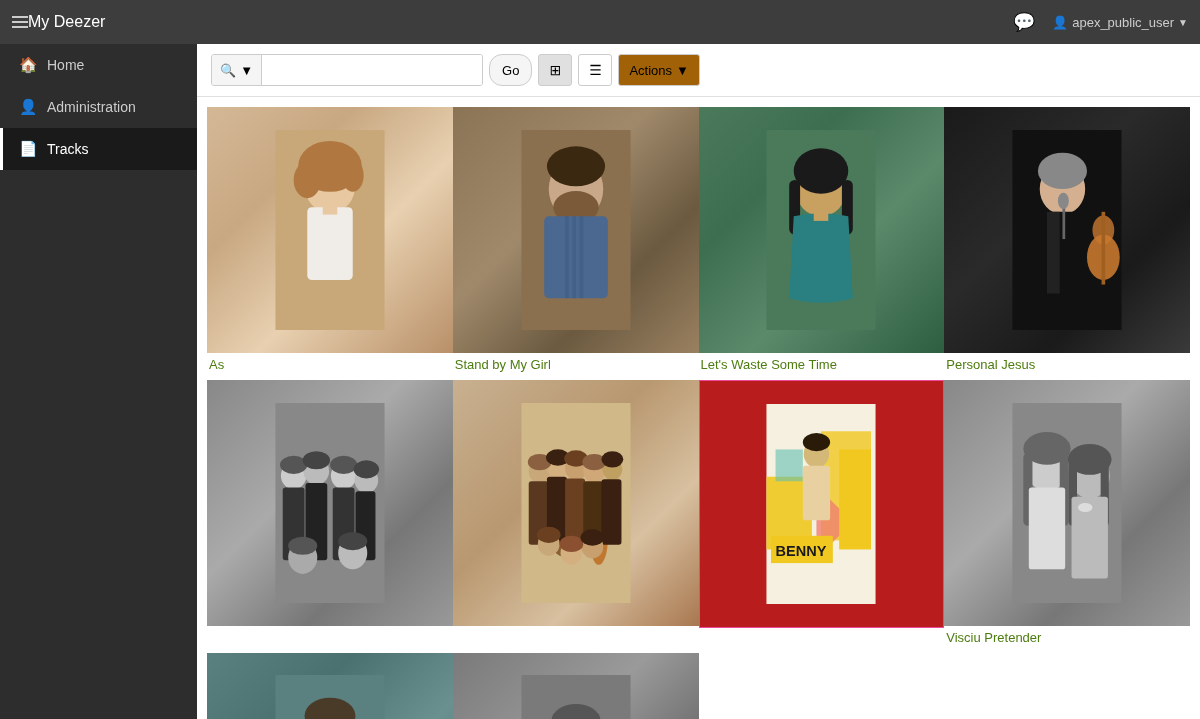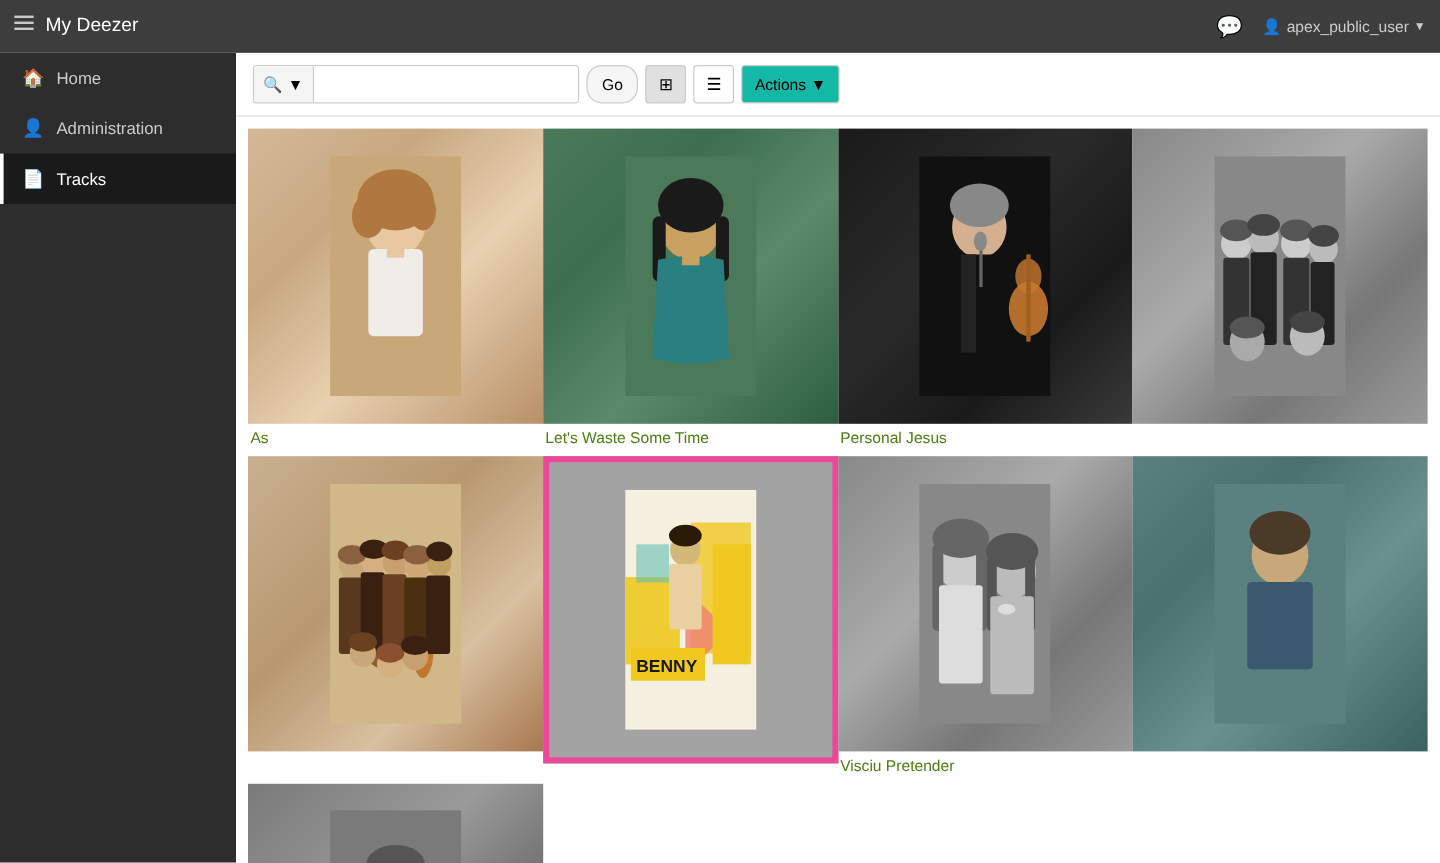"My Deezer" .topbar-left { align-items: flex-start -> center; gap: 10px -> none }
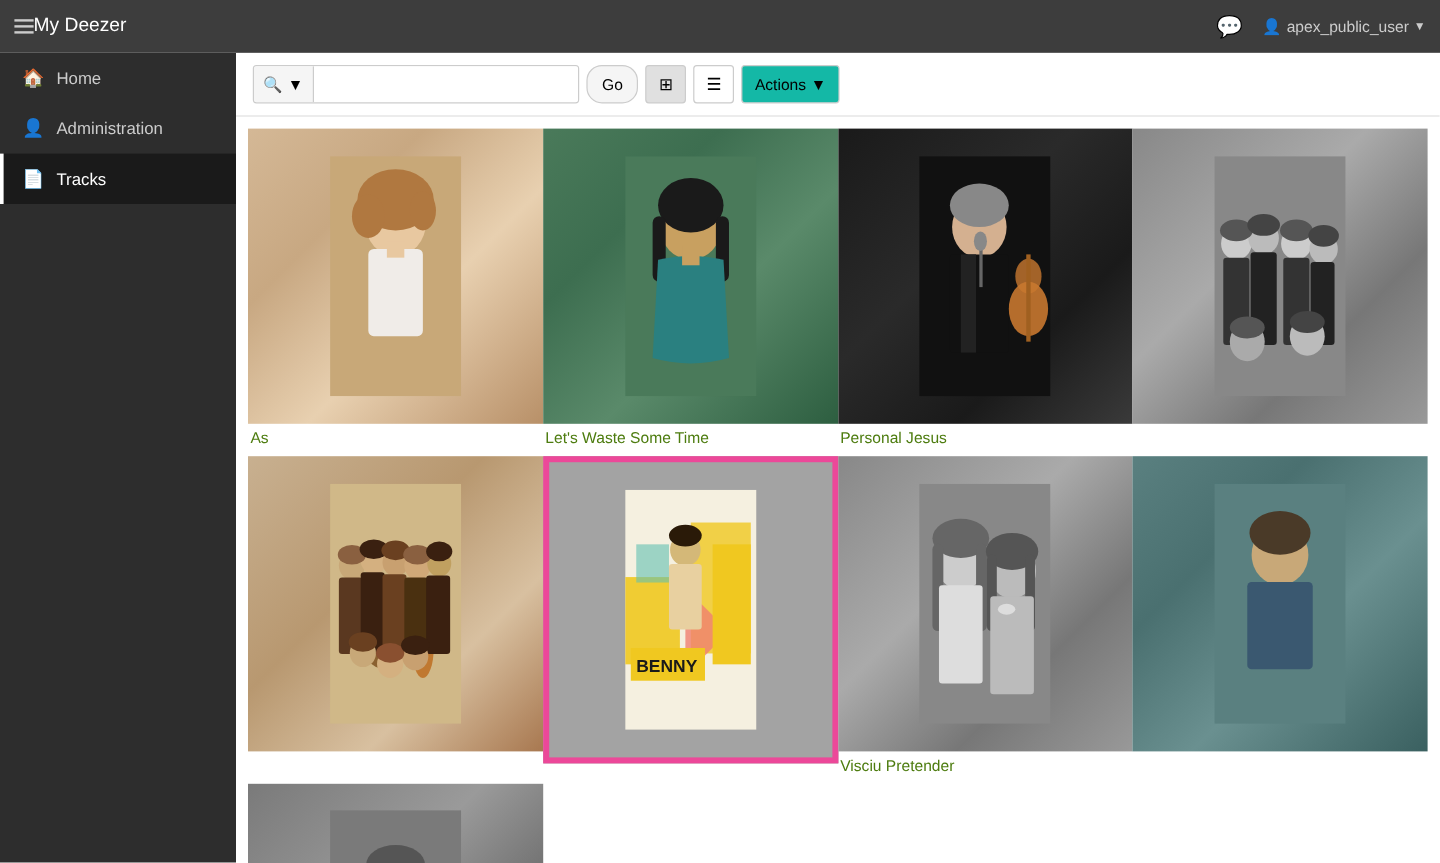"Actions" .actions-btn { background: #14b8a6 -> #a16207 }
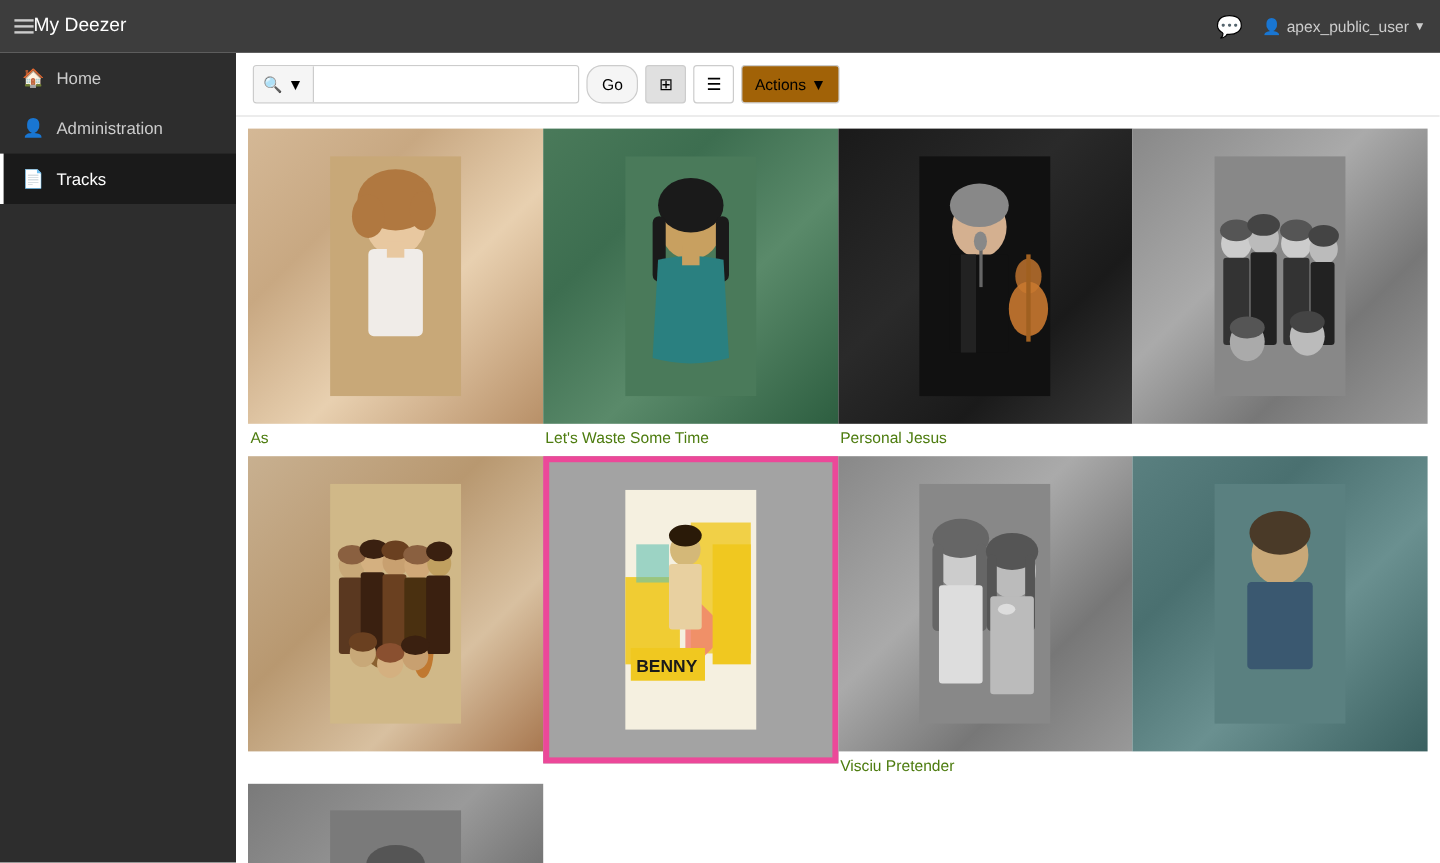"Stand by My Girl" div.grid-item { html: none -> <div> <div> <div> <svg> <rect></rect> <ellipse></ellipse> <ellipse></ellipse> <ellipse></ellipse> <rect></rect> <rect></rect> <rect></rect> <rect></rect> </svg> </div> </div> <div>Stand by My Girl</div> </div> }
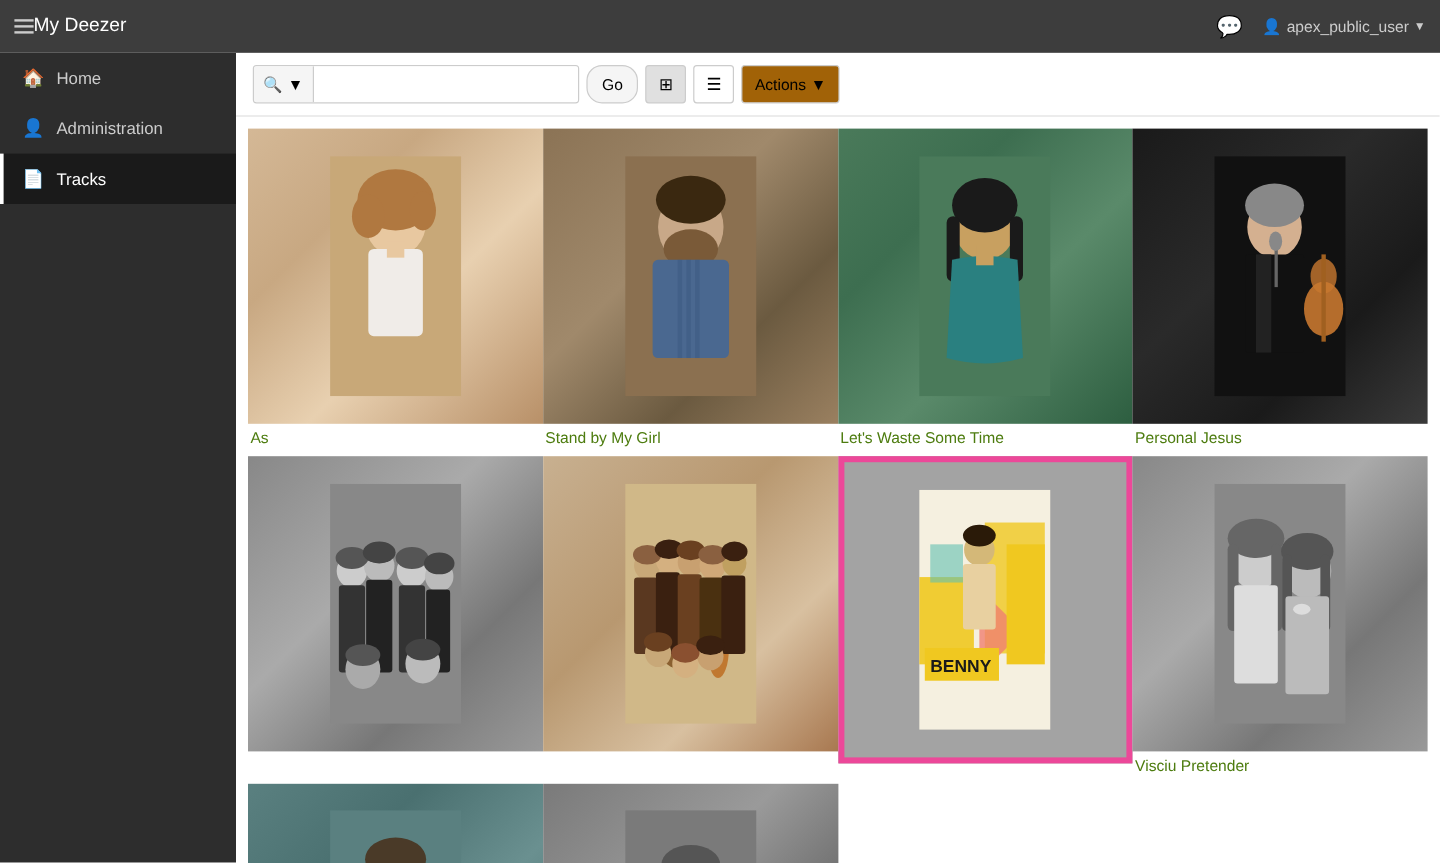"BENNY" div.portrait { background: #a3a3a3 -> #b91c1c; border: 5px solid #ec4899 -> 1px solid #ec4899 }
